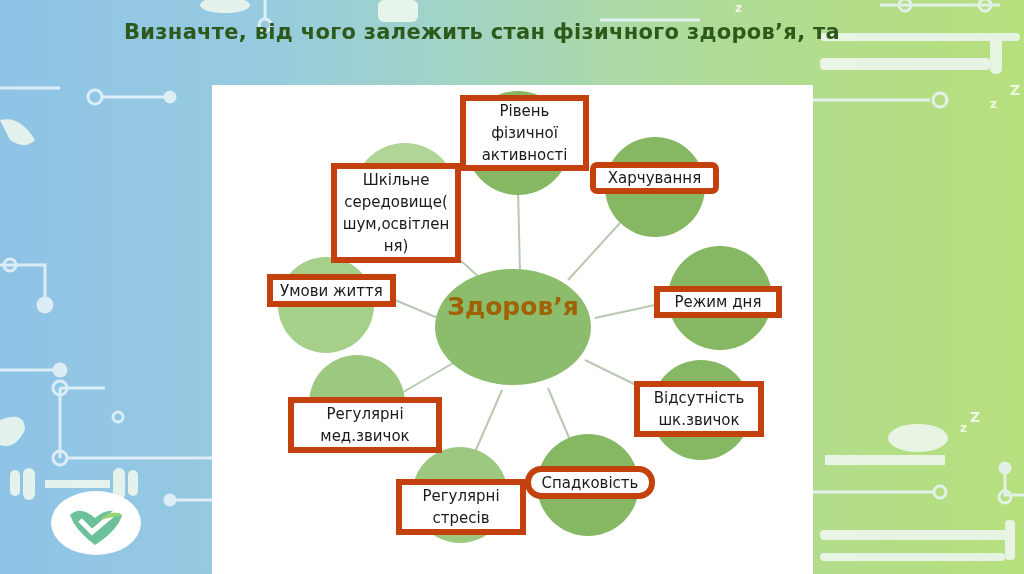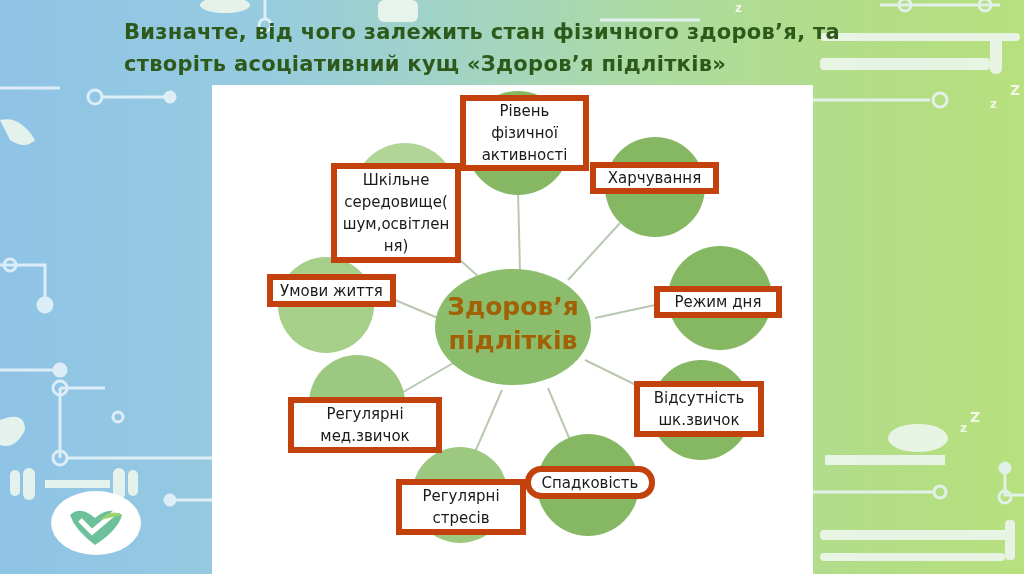"створіть асоціативний кущ «Здоров’я" div { html: <div>створіть асоціативний кущ «Здоров’я підлітків»</div> -> none }
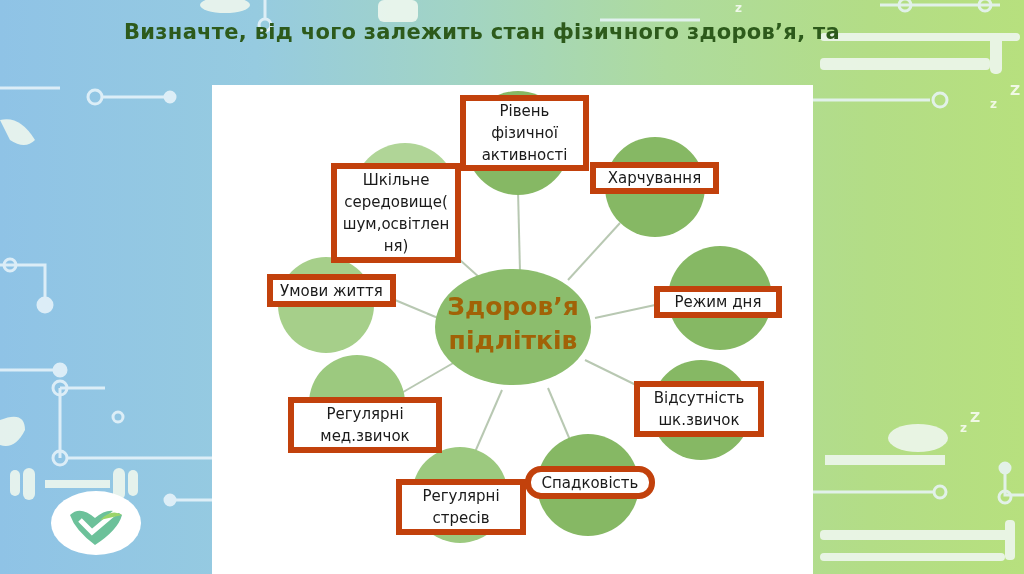"Харчування" div.label { border-radius: none -> 7px }
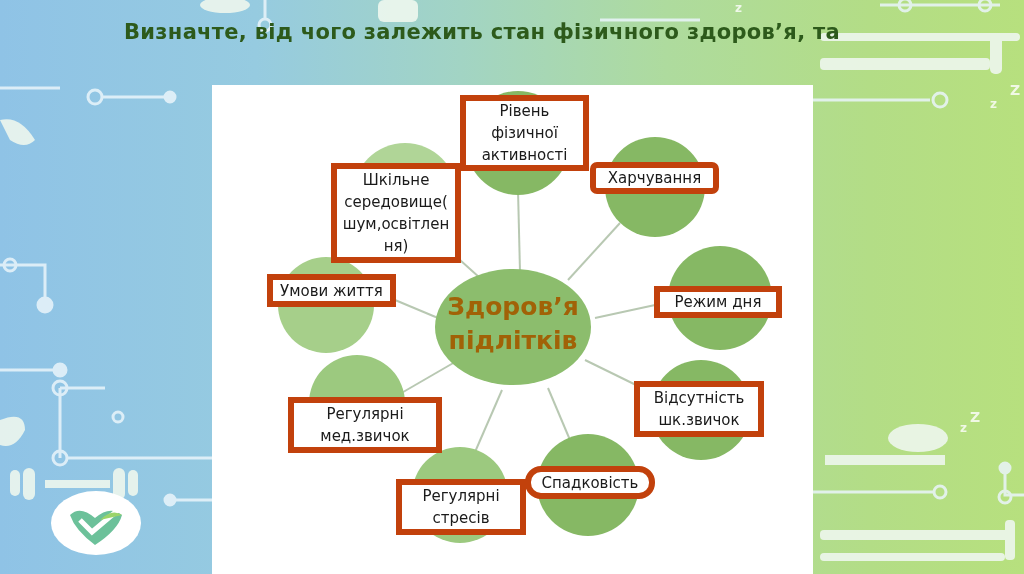"підлітків" div { html: <div>підлітків</div> -> none }
